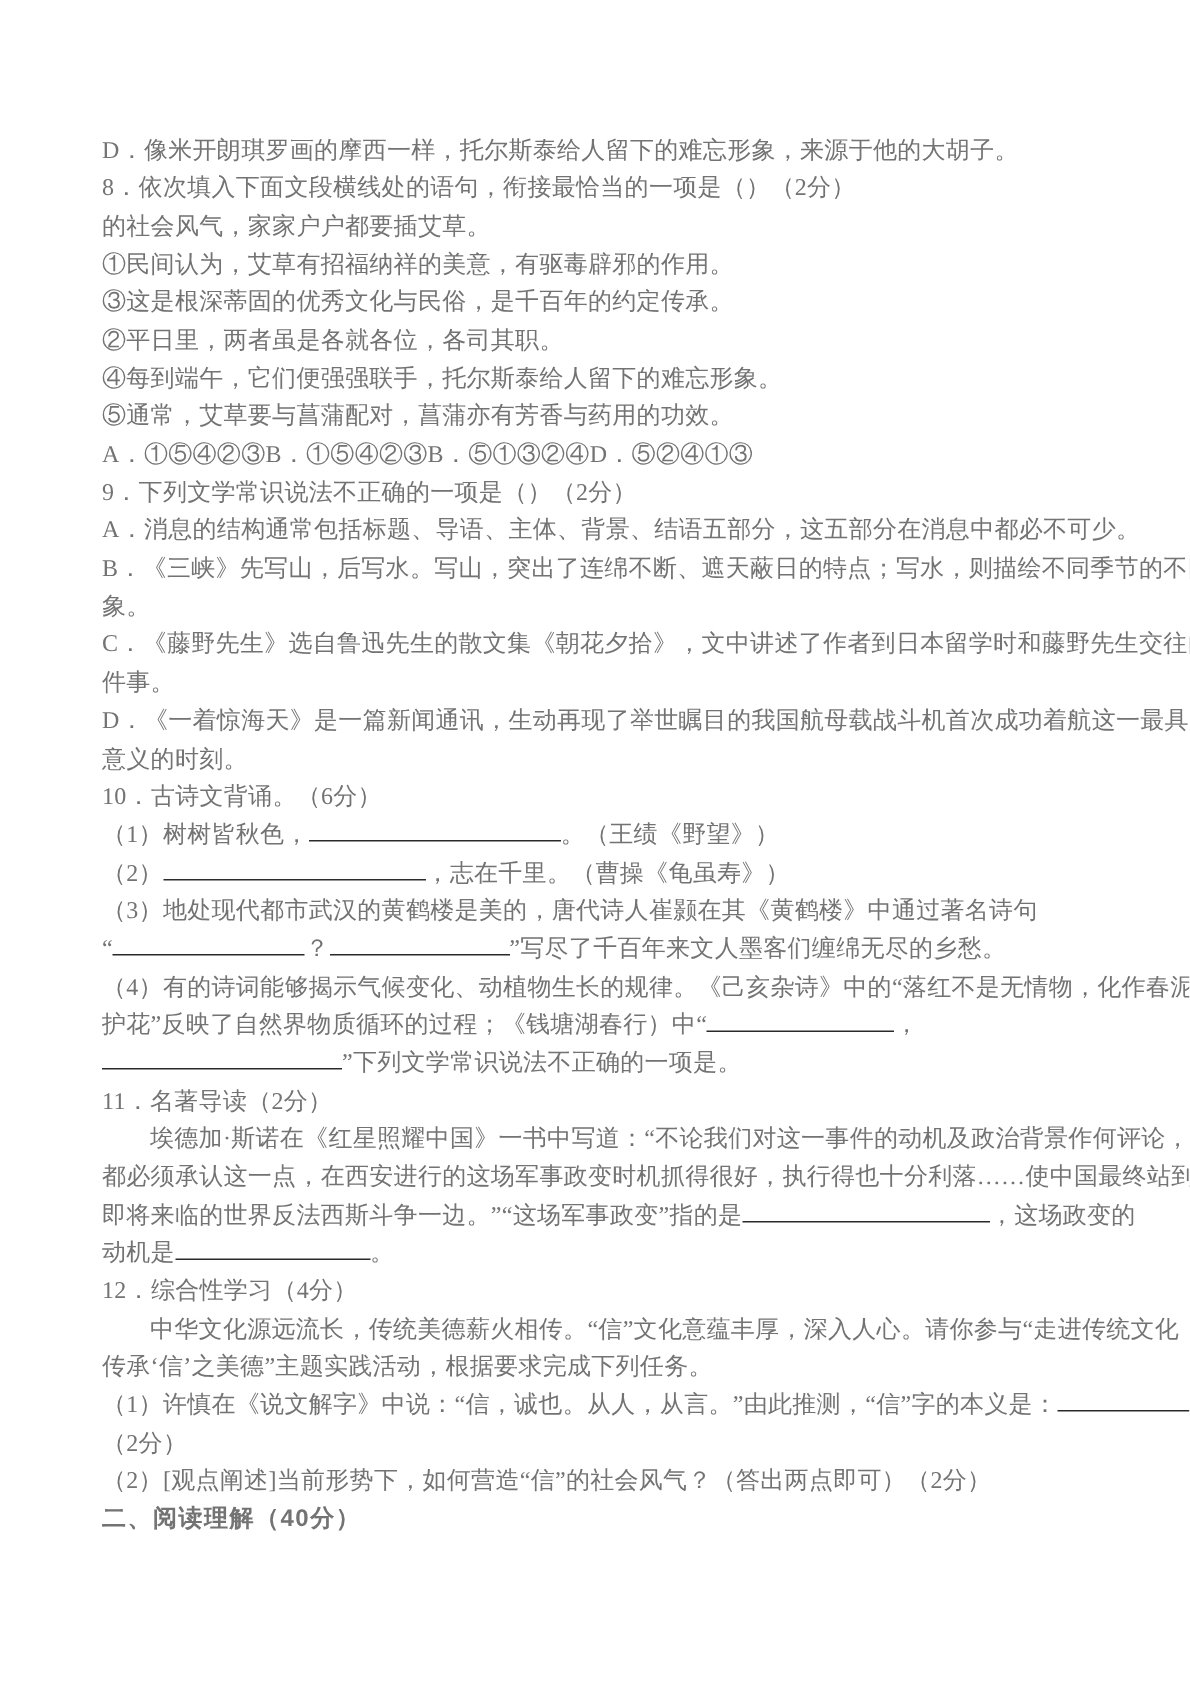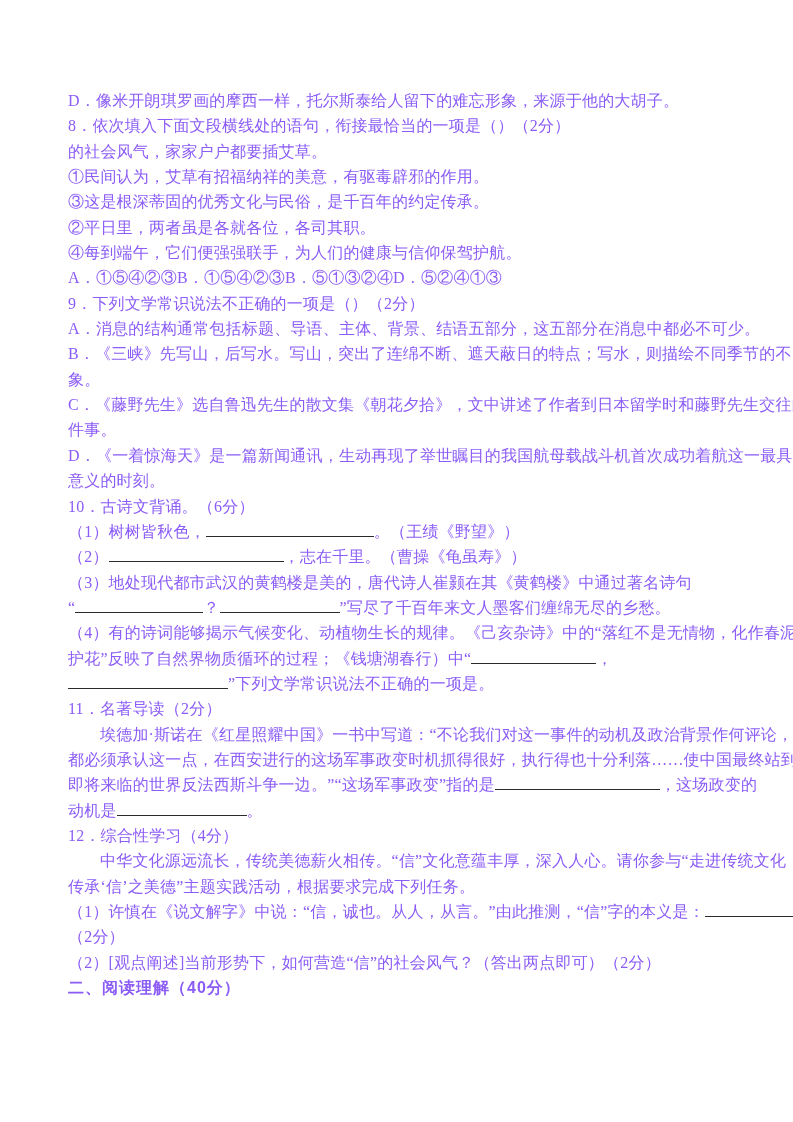"D．像米开朗琪罗画的摩西一样，托尔斯泰给人留下的难忘形象，来源于他的大胡子。" .page { color: #8b5cf6 -> #737373 }
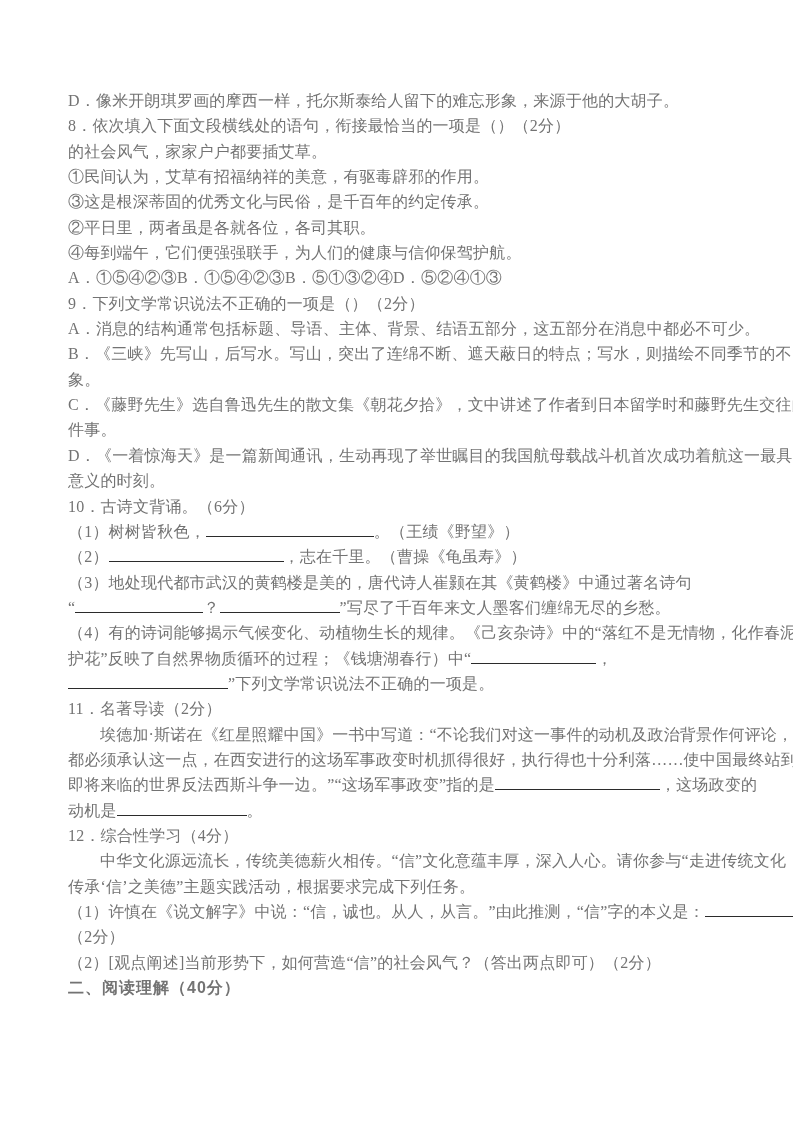"④每到端午，它们便强强联手，为人们的健康与信仰保驾护航。" span { text: 为人们的健康与信仰保驾护航 -> 托尔斯泰给人留下的难忘形象 }
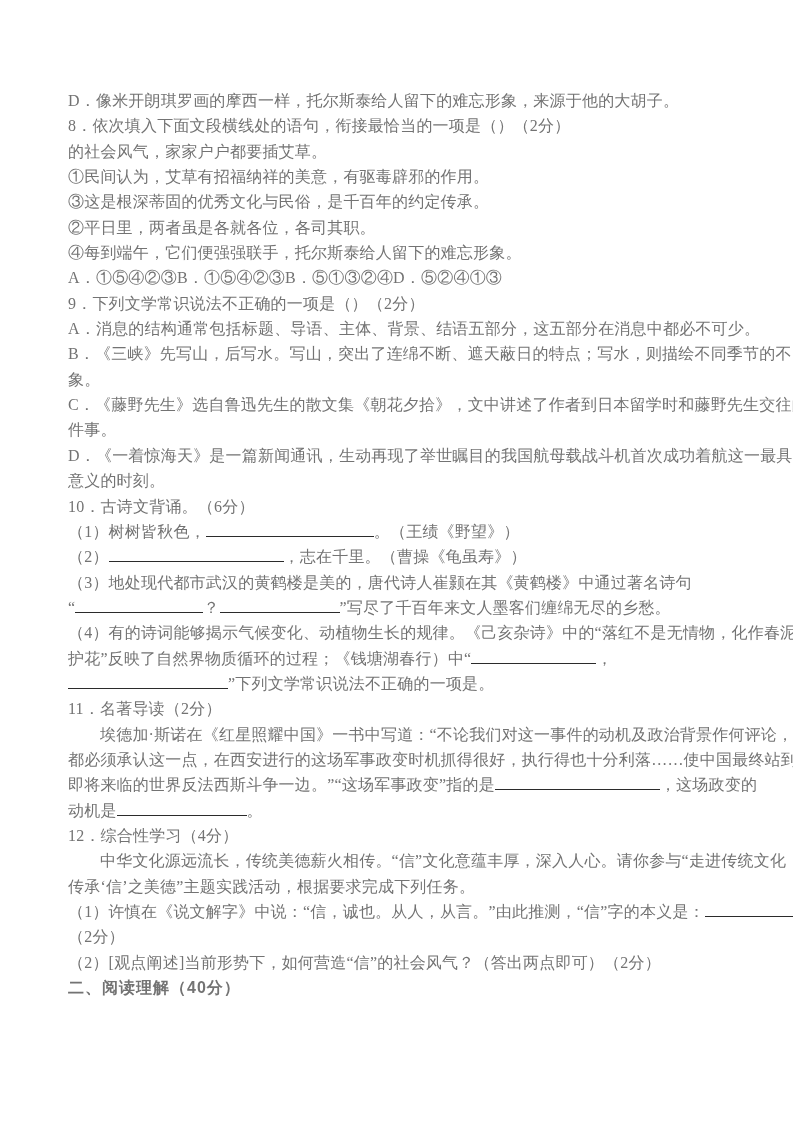"⑤通常，艾草要与菖蒲配对，菖蒲亦有芳香与药用的功效。" div.line { html: none -> <div><span>⑤通常，艾草要与菖蒲配对，菖蒲亦有芳香与药用的功效。</span></div> }
